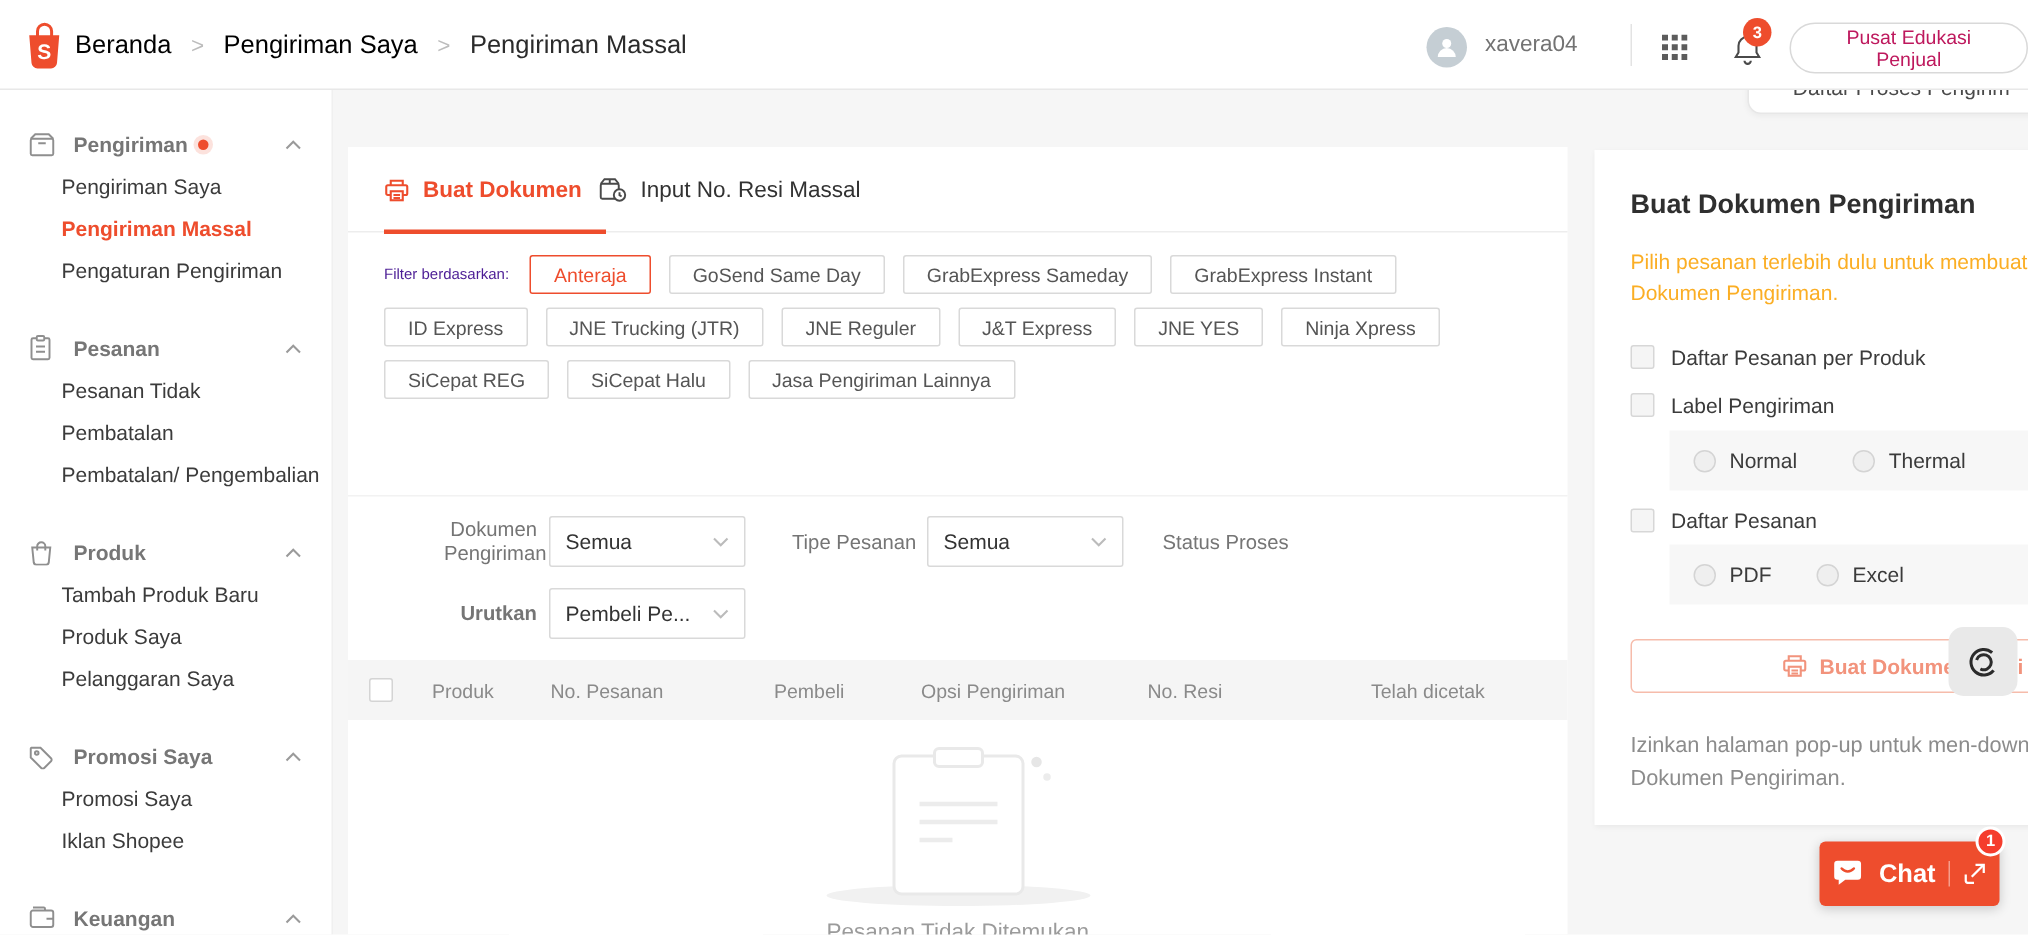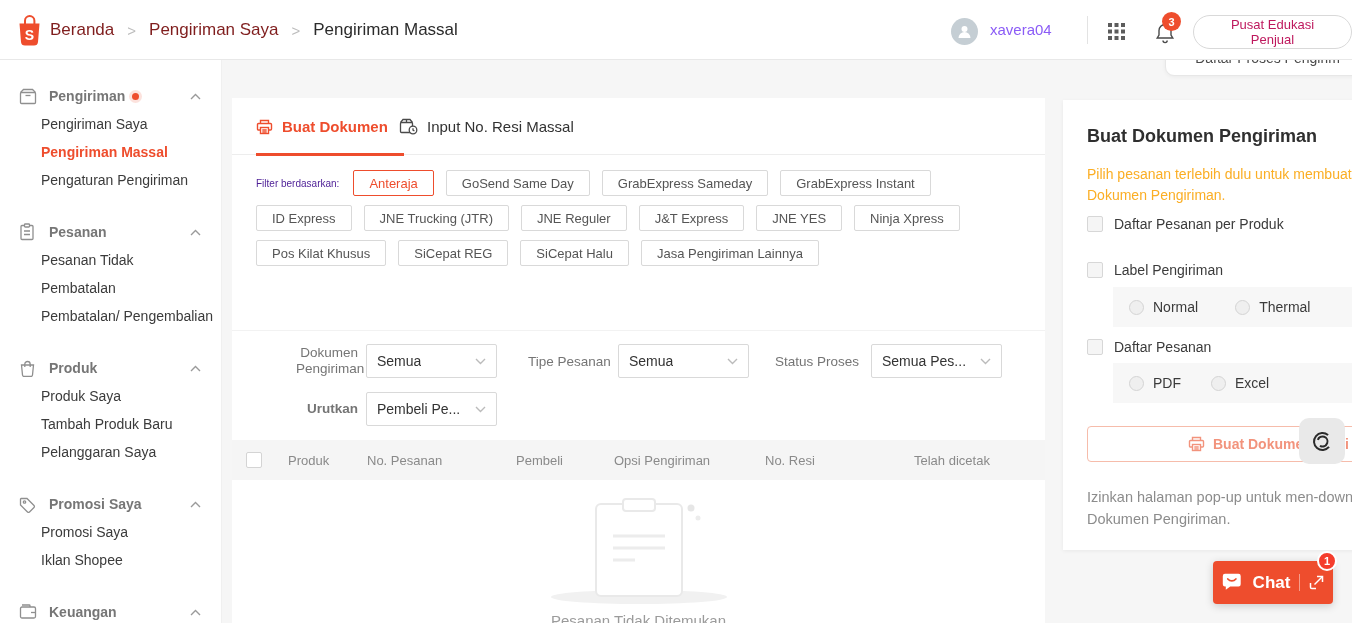"Beranda" .crumb { color: #7f1d1d -> #000000 }
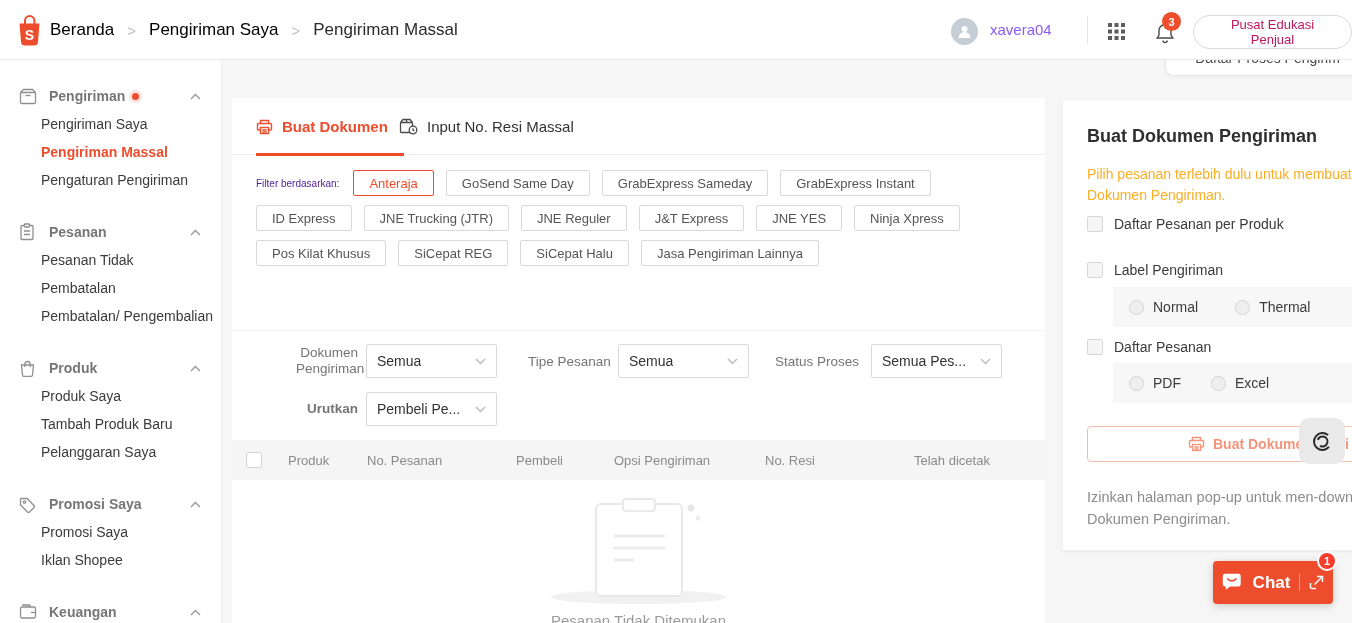"xavera04" .uname { color: #8b5cf6 -> #737373 }
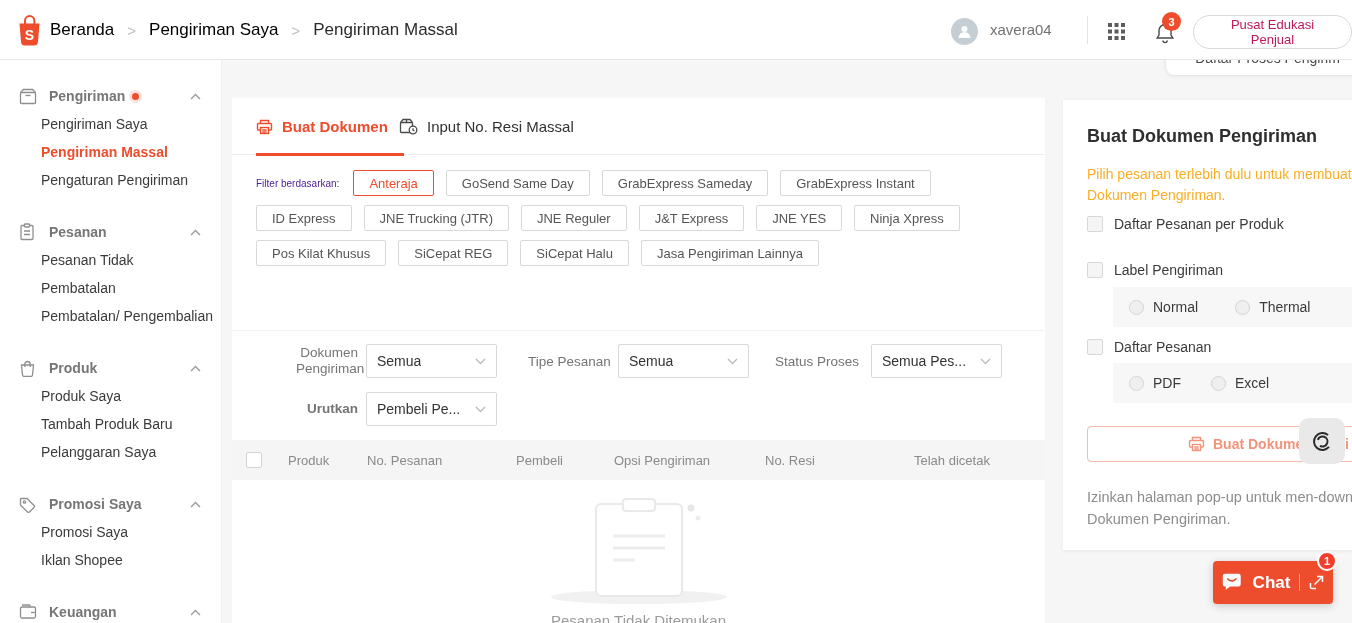"Daftar Pesanan per Produk" div.opt-row { top: 116px -> 130px }
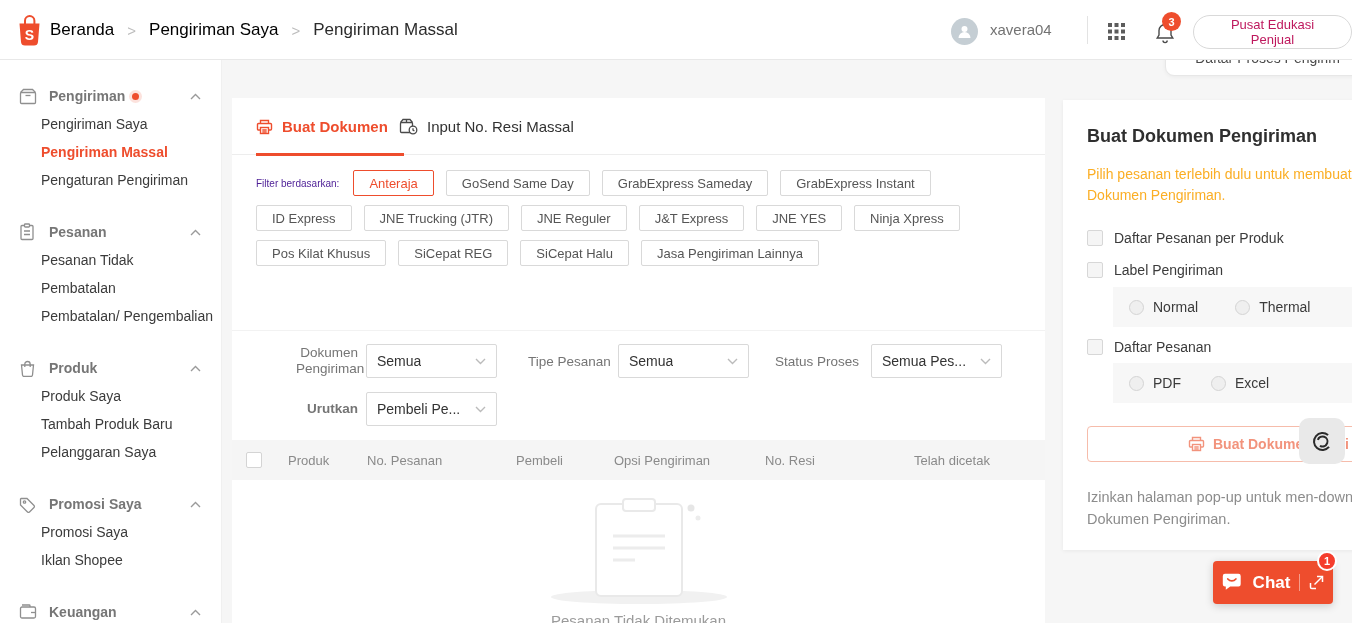"Pos Kilat Khusus" button.chip { html: <button>Pos Kilat Khusus</button> -> none }
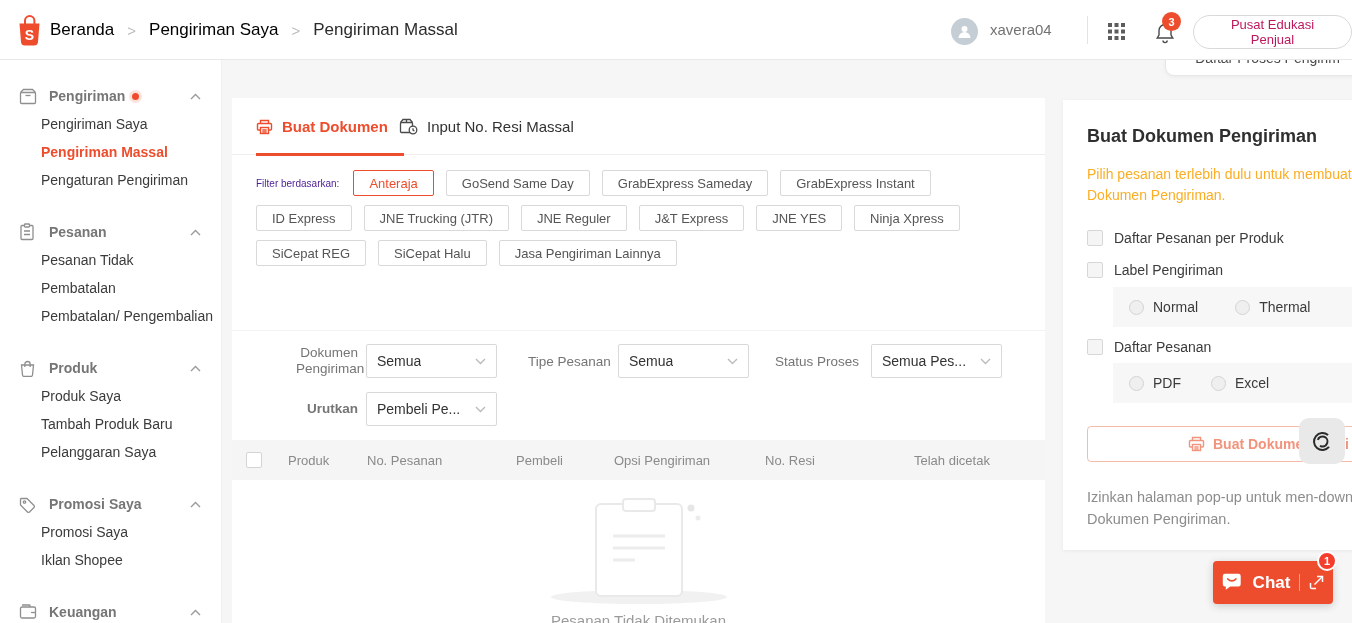"Semua Pes..." div.sel { html: <div> <span>Semua Pes...</span> <svg> <polyline></polyline> </svg> </div> -> none }
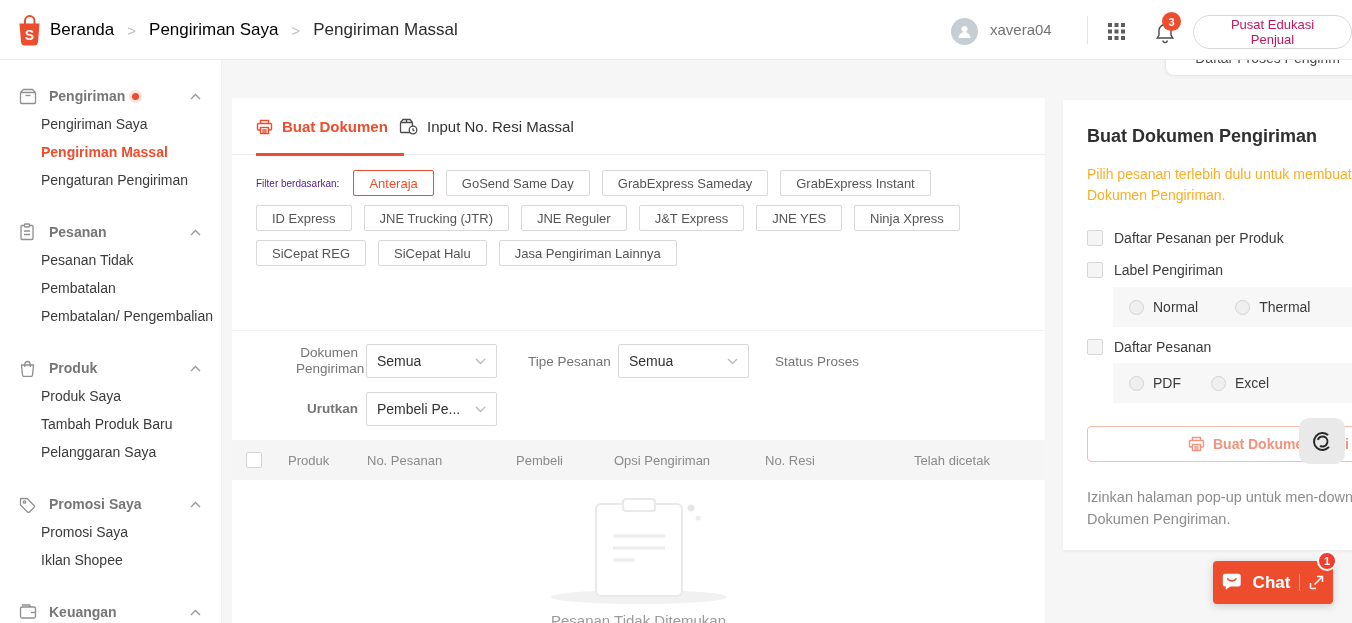"Produk Saya" div.side-item { order: before "Tambah Produk Baru" -> after "Tambah Produk Baru" }
